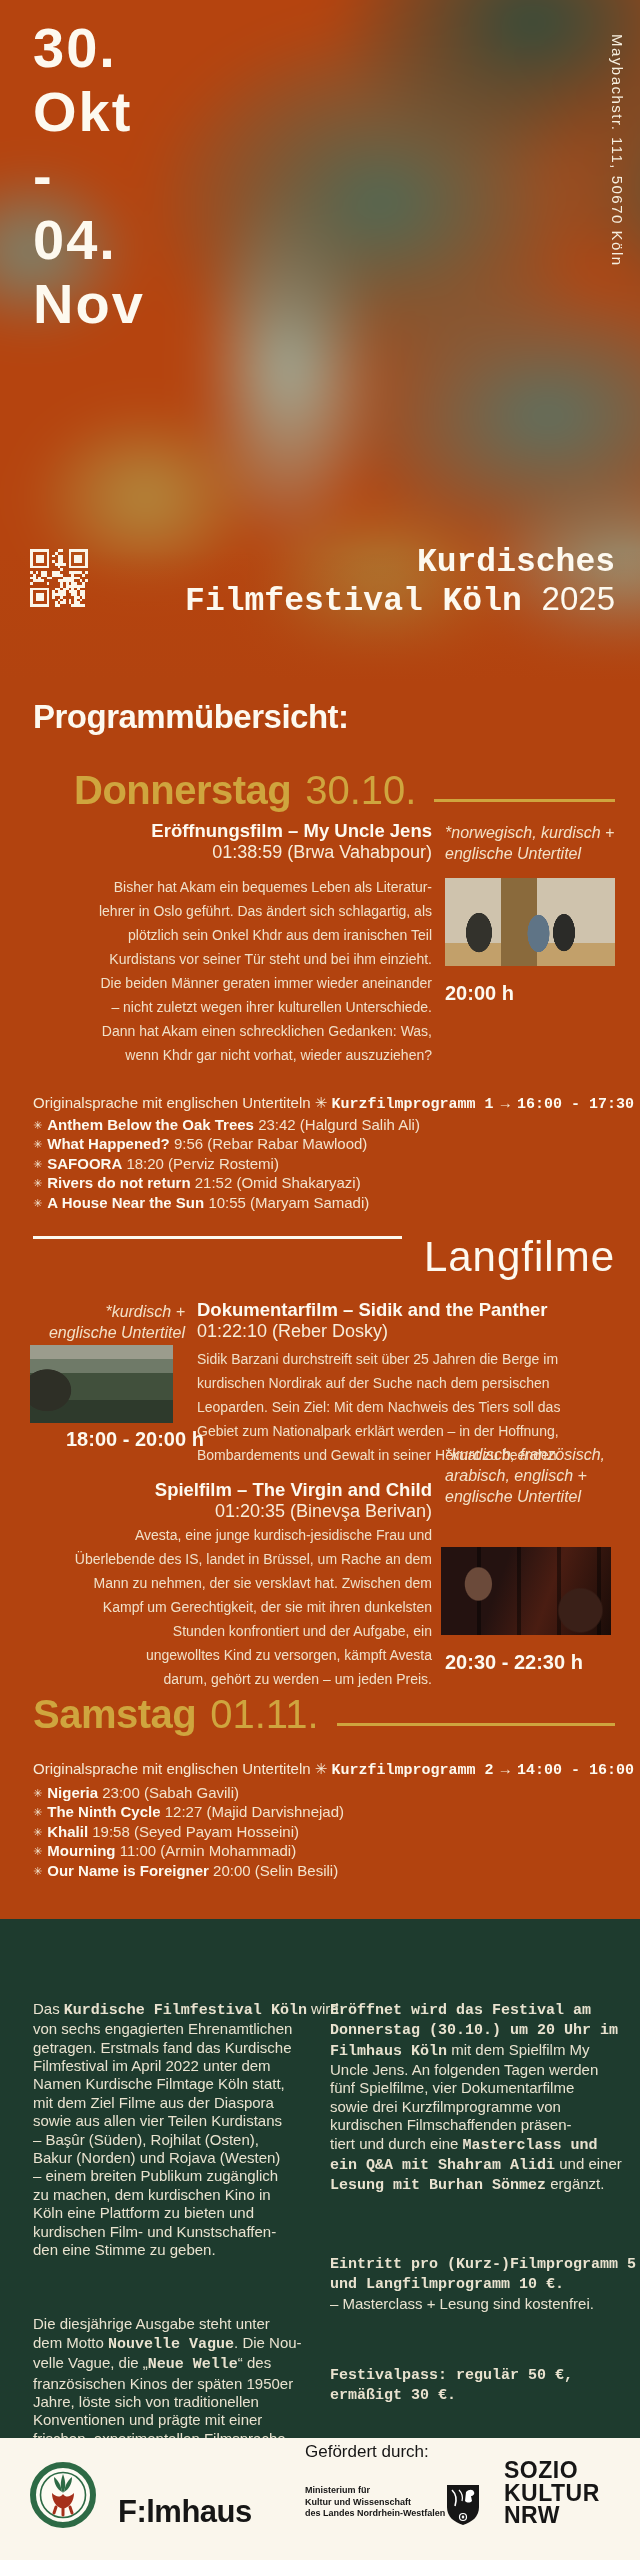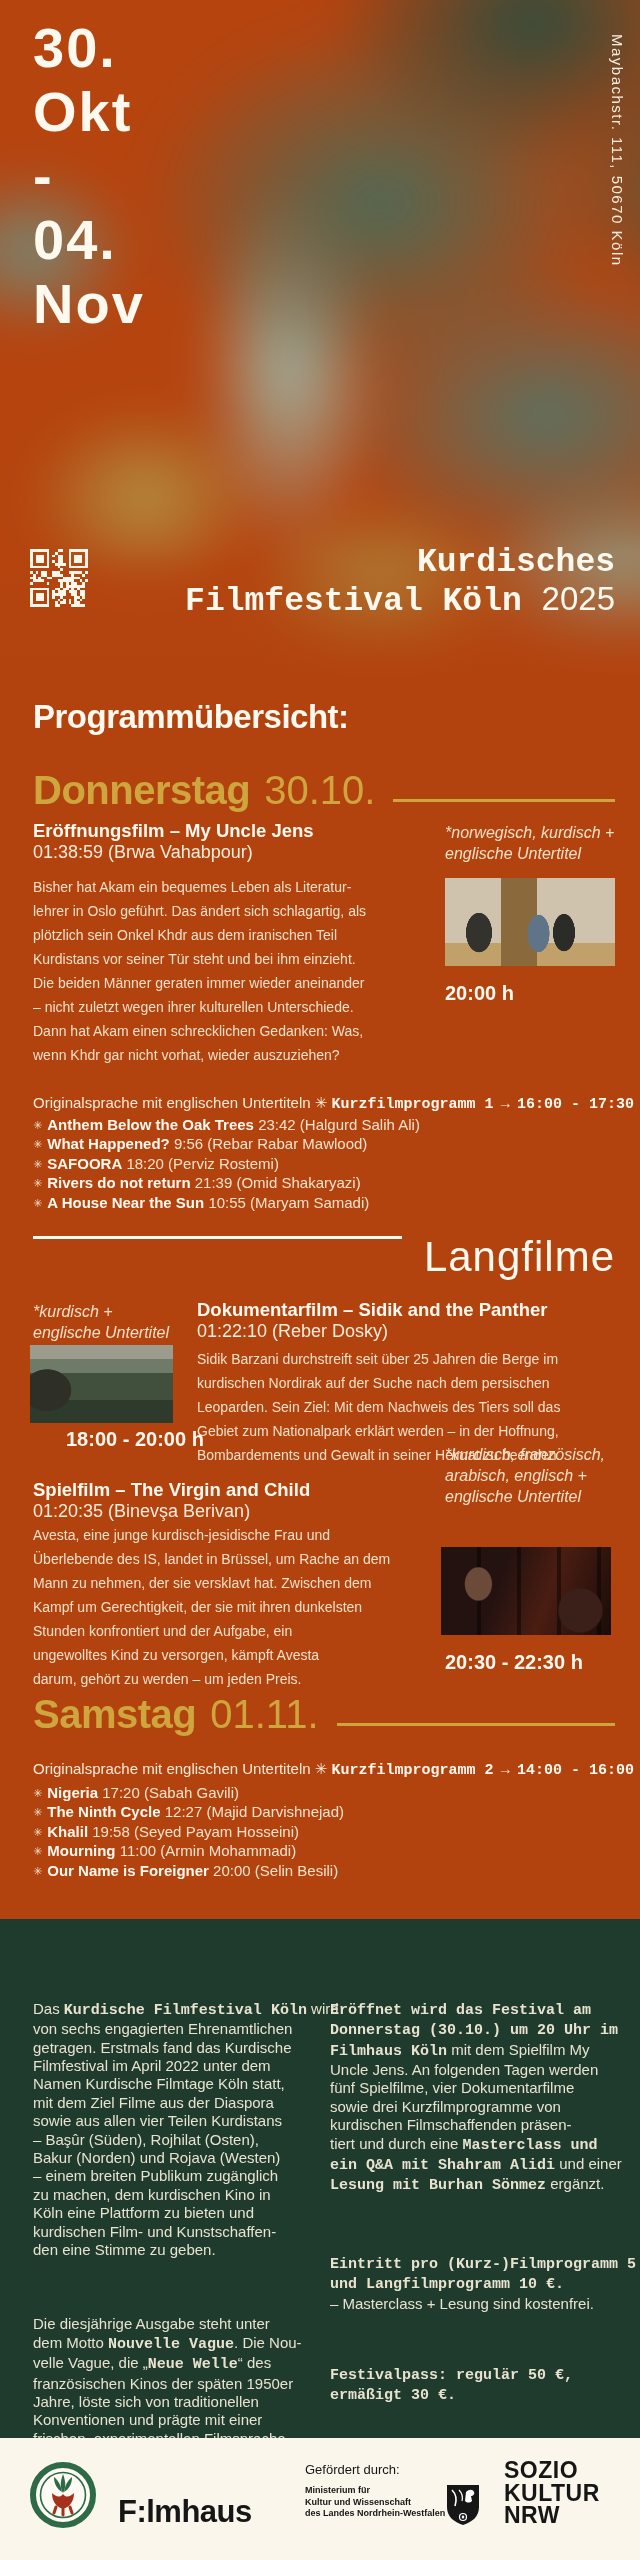"Donnerstag" #h-donnerstag { margin-left: none -> 41px }
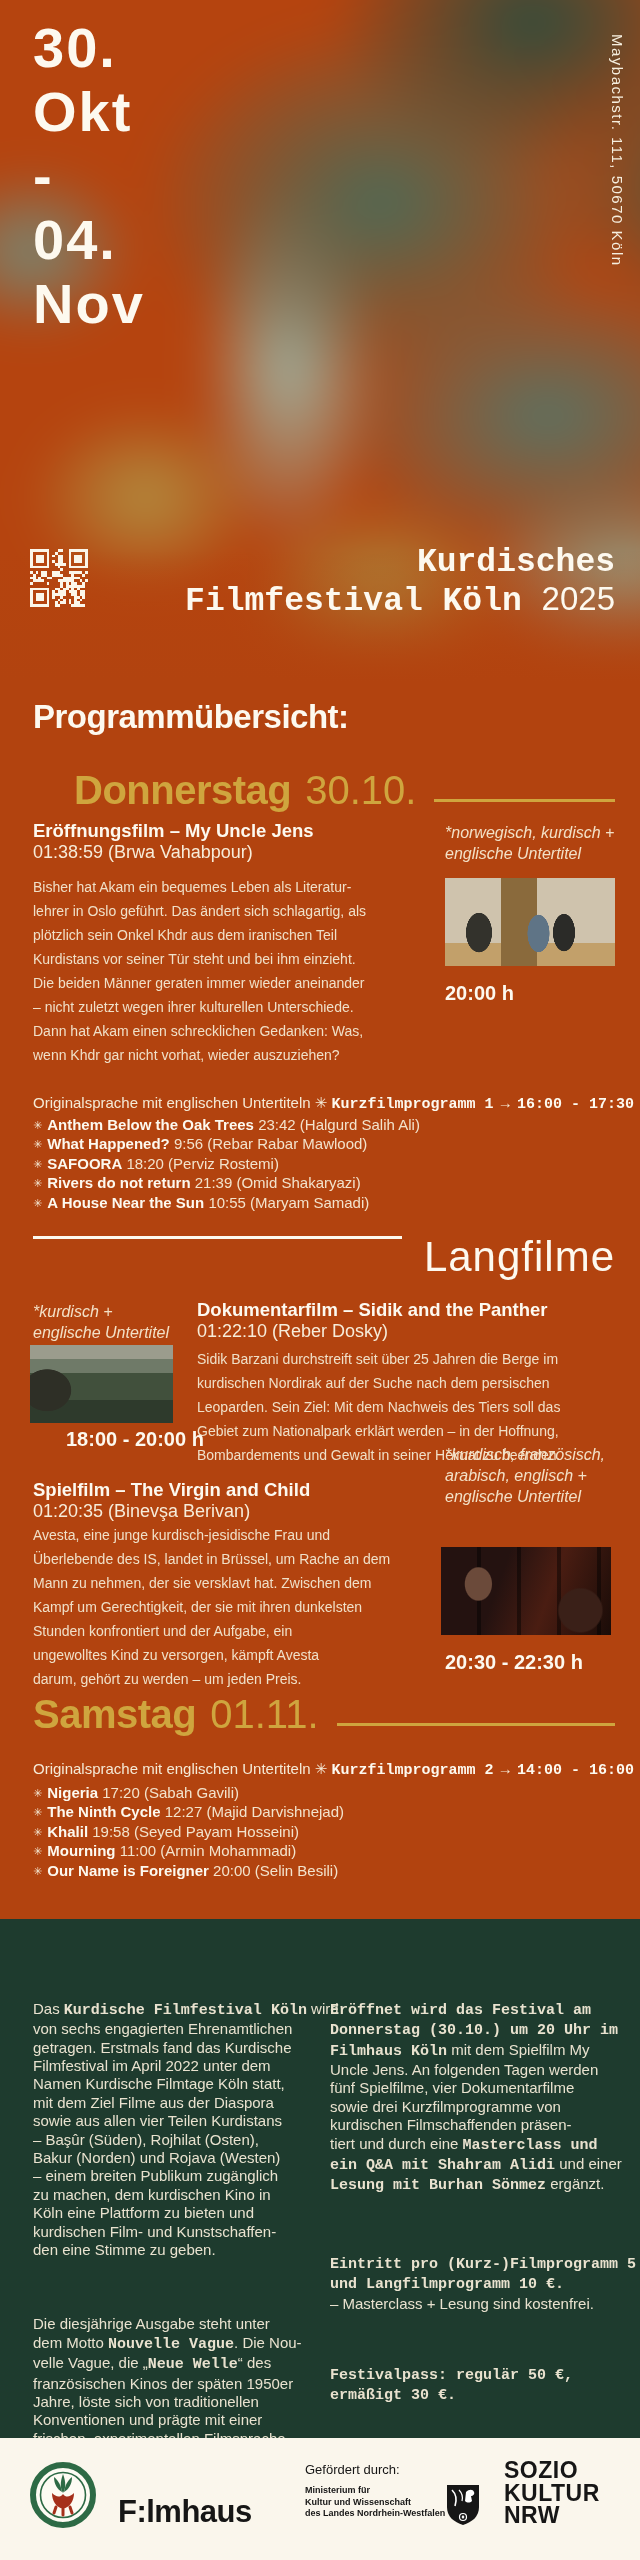"Eröffnungsfilm – My Uncle Jens" .ra { text-align: none -> right }
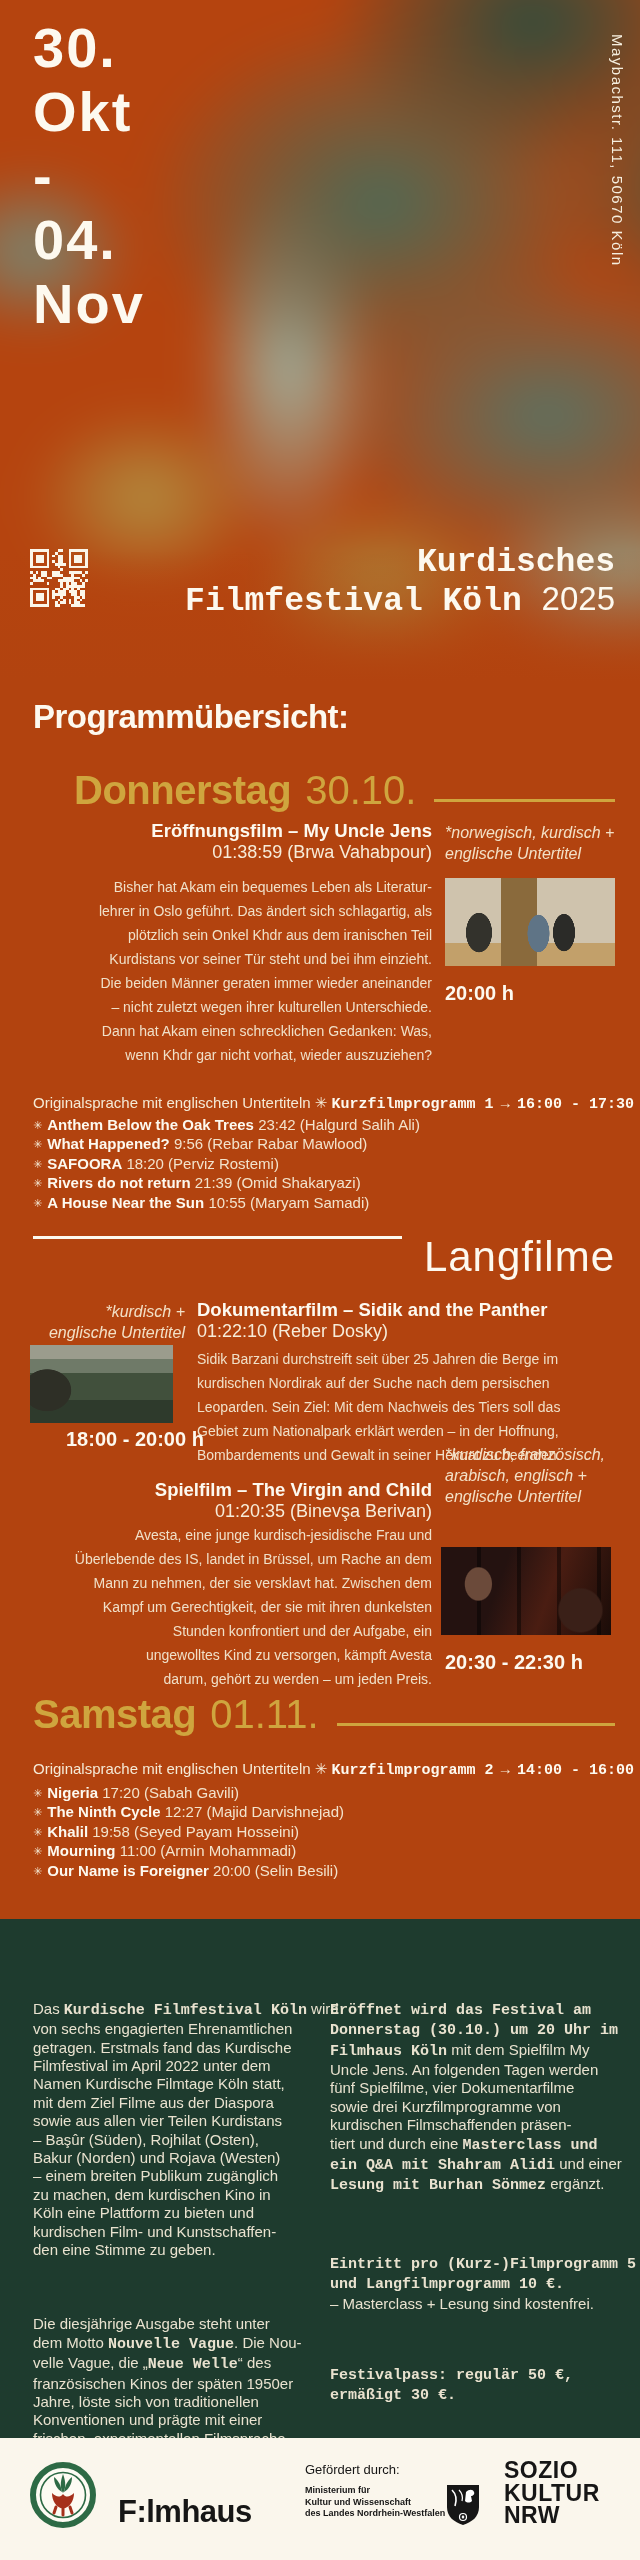"21:39 (Omid Shakaryazi)" span { text: 21:39 -> 21:52 }
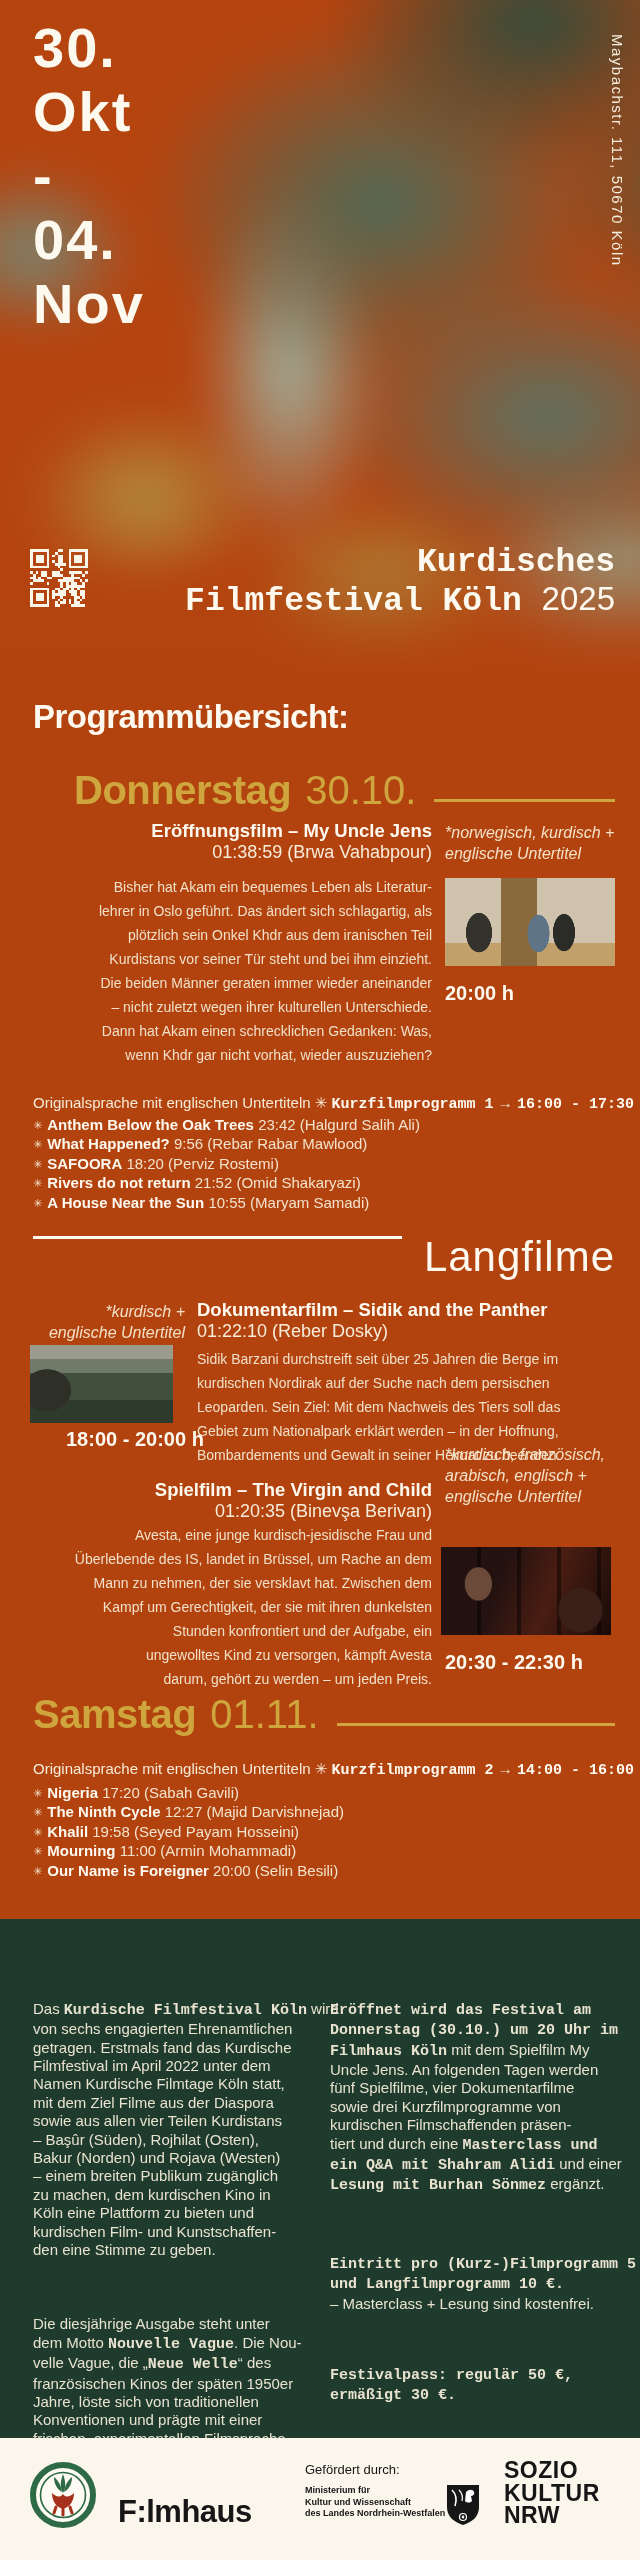"17:20 (Sabah Gavili)" span { text: 17:20 -> 23:00 }
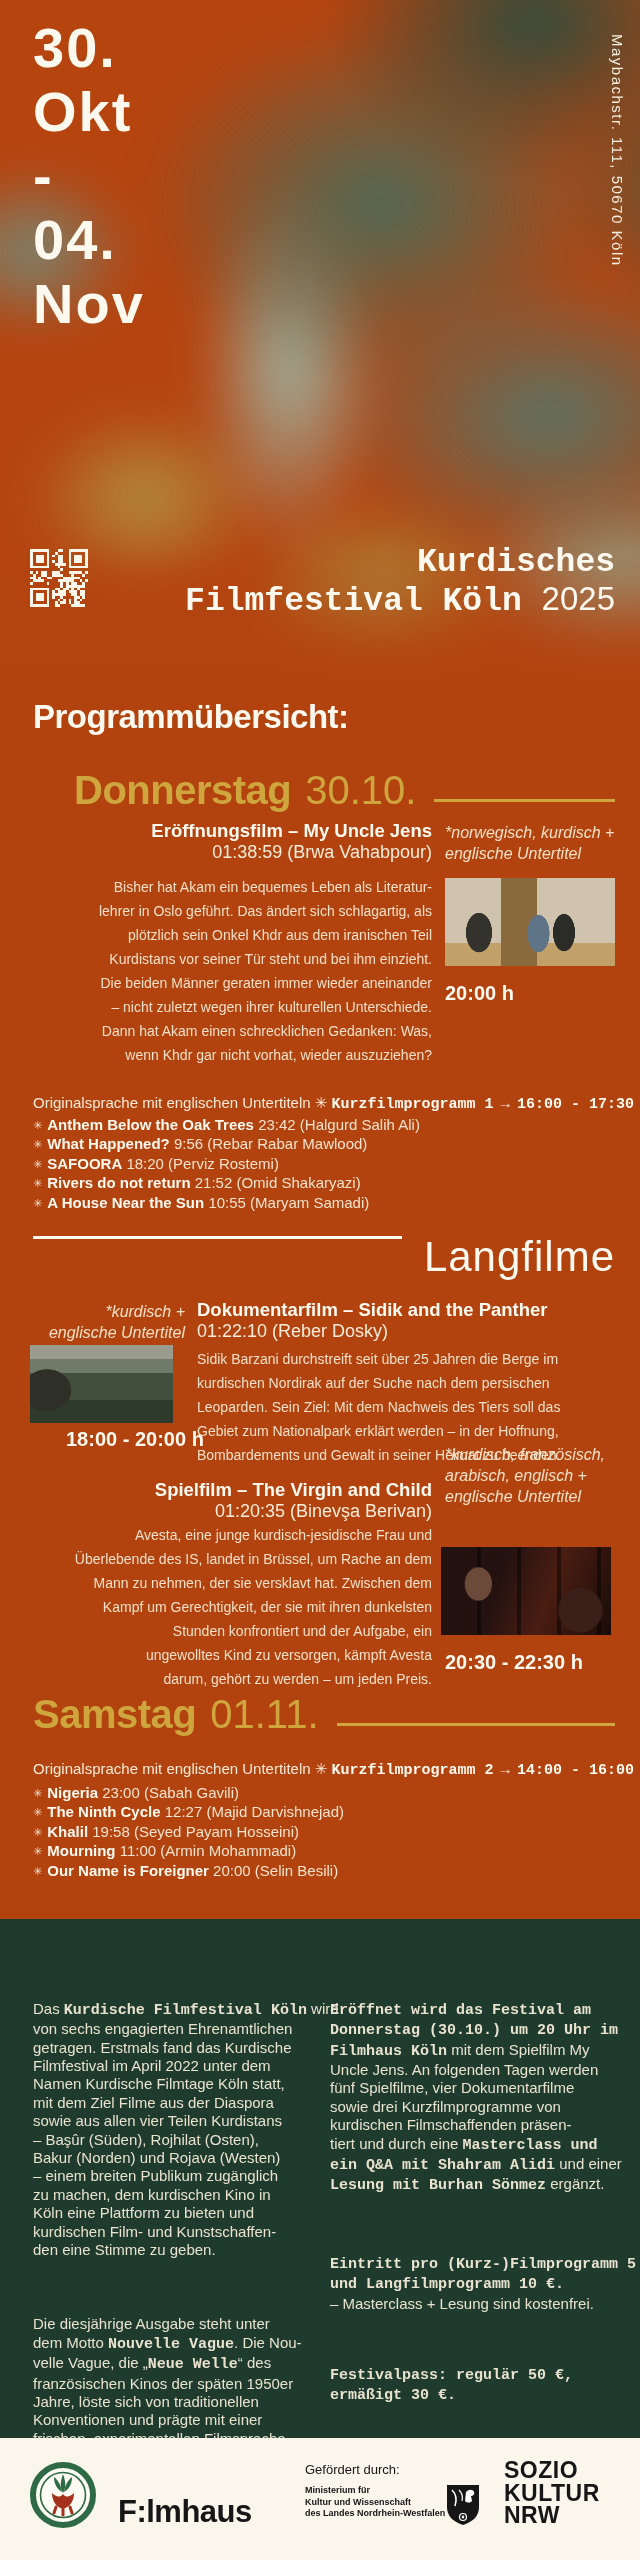"Gefördert durch:" #gefoerdert { font-size: 13px -> 17px; top: 24px -> 4px }
